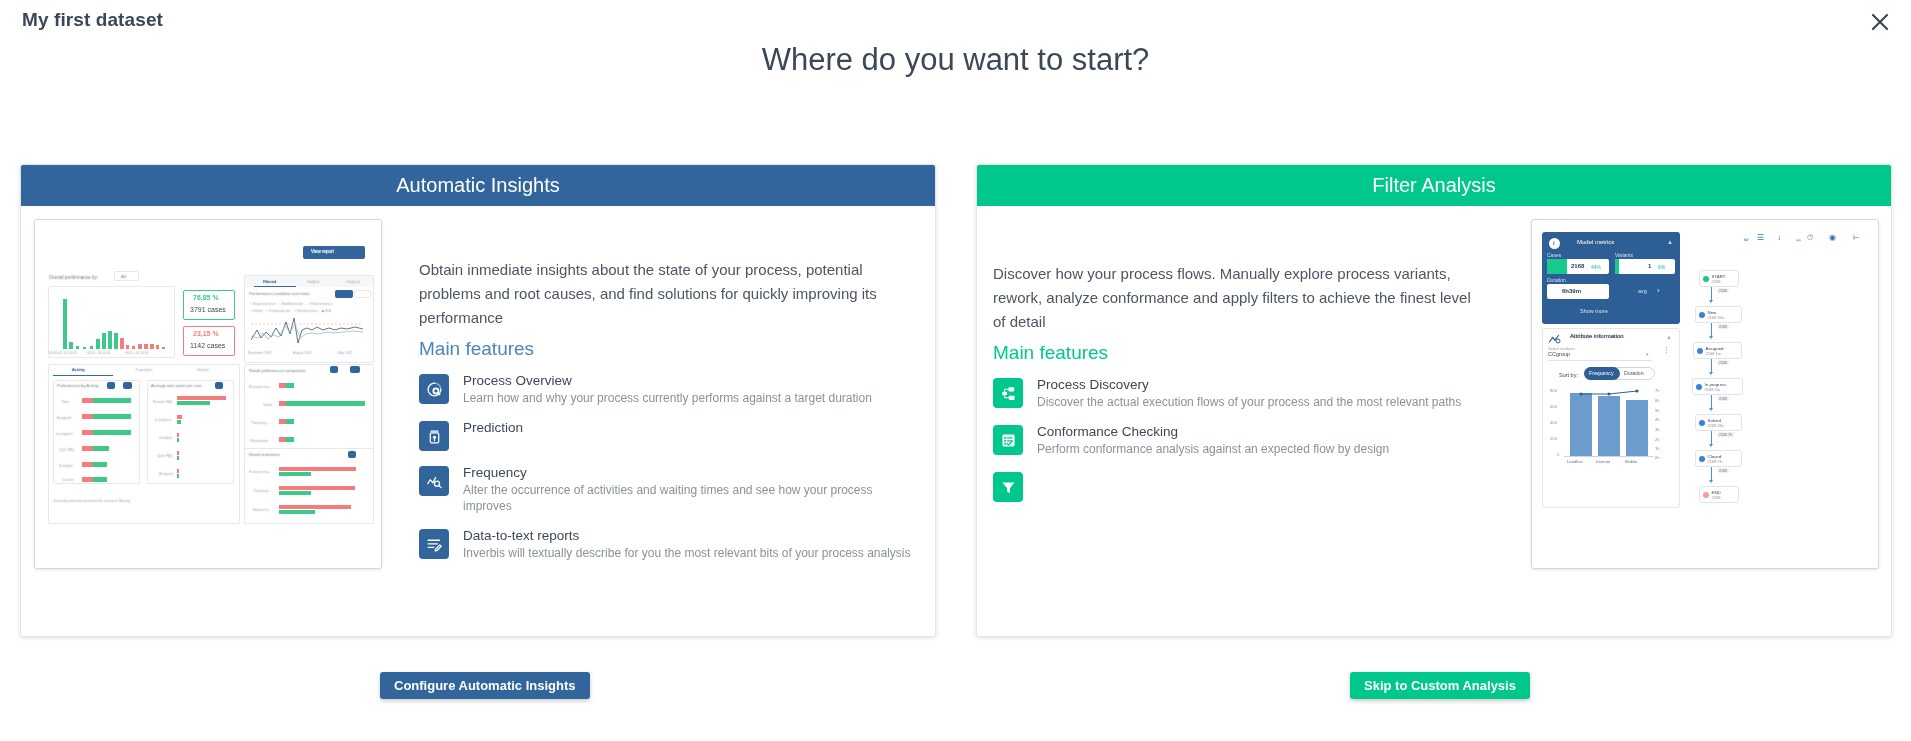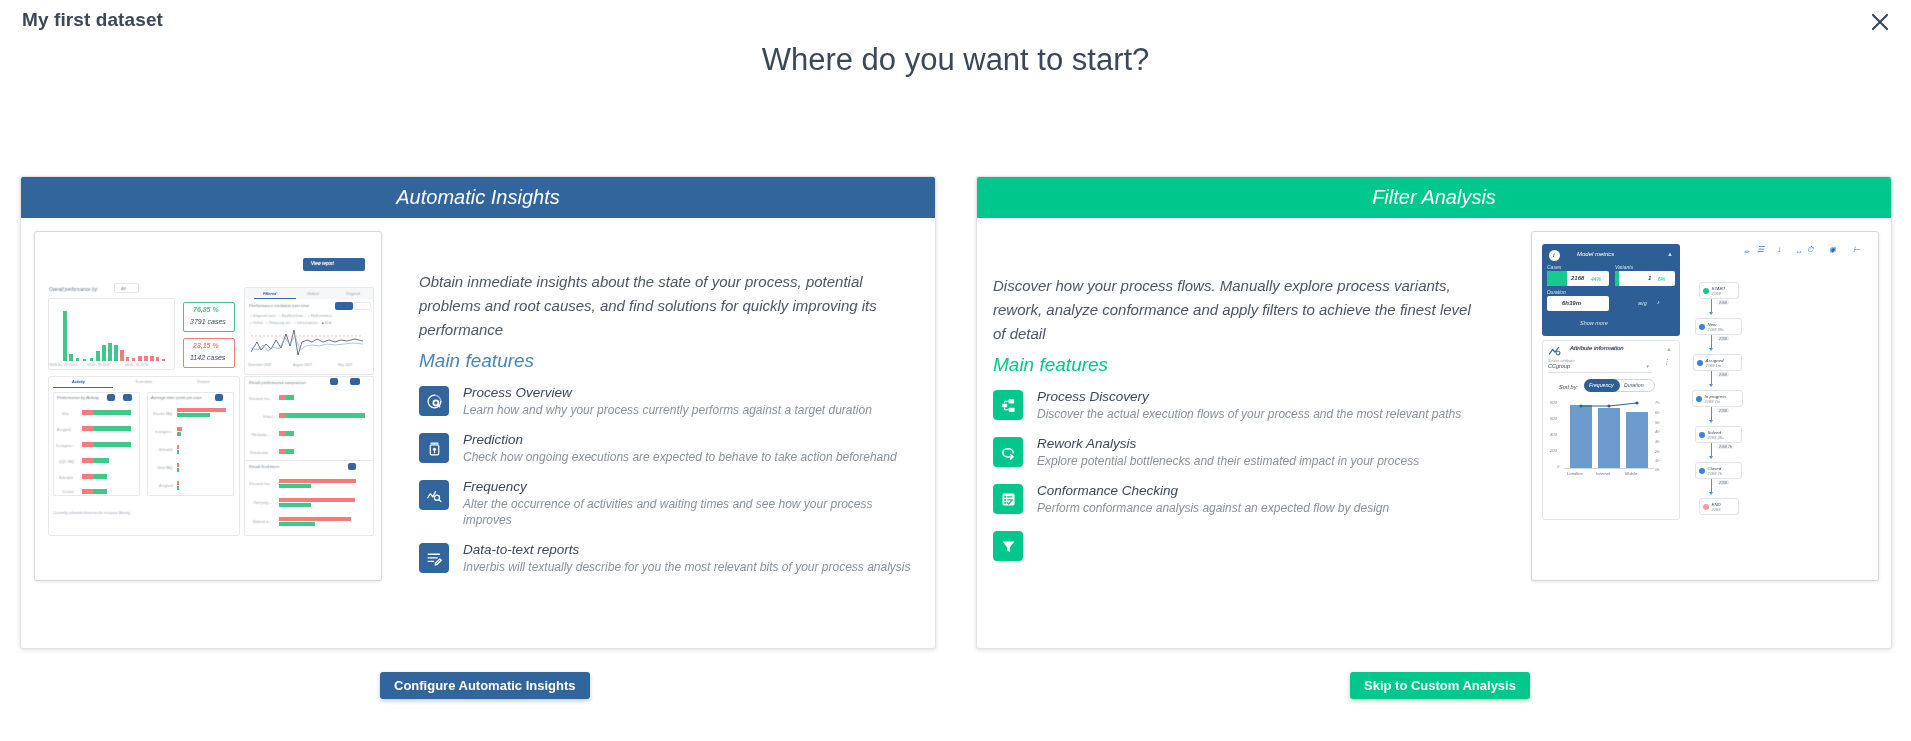"Automatic Insights" .cards { font-style: italic -> none; top: 176px -> 164px }
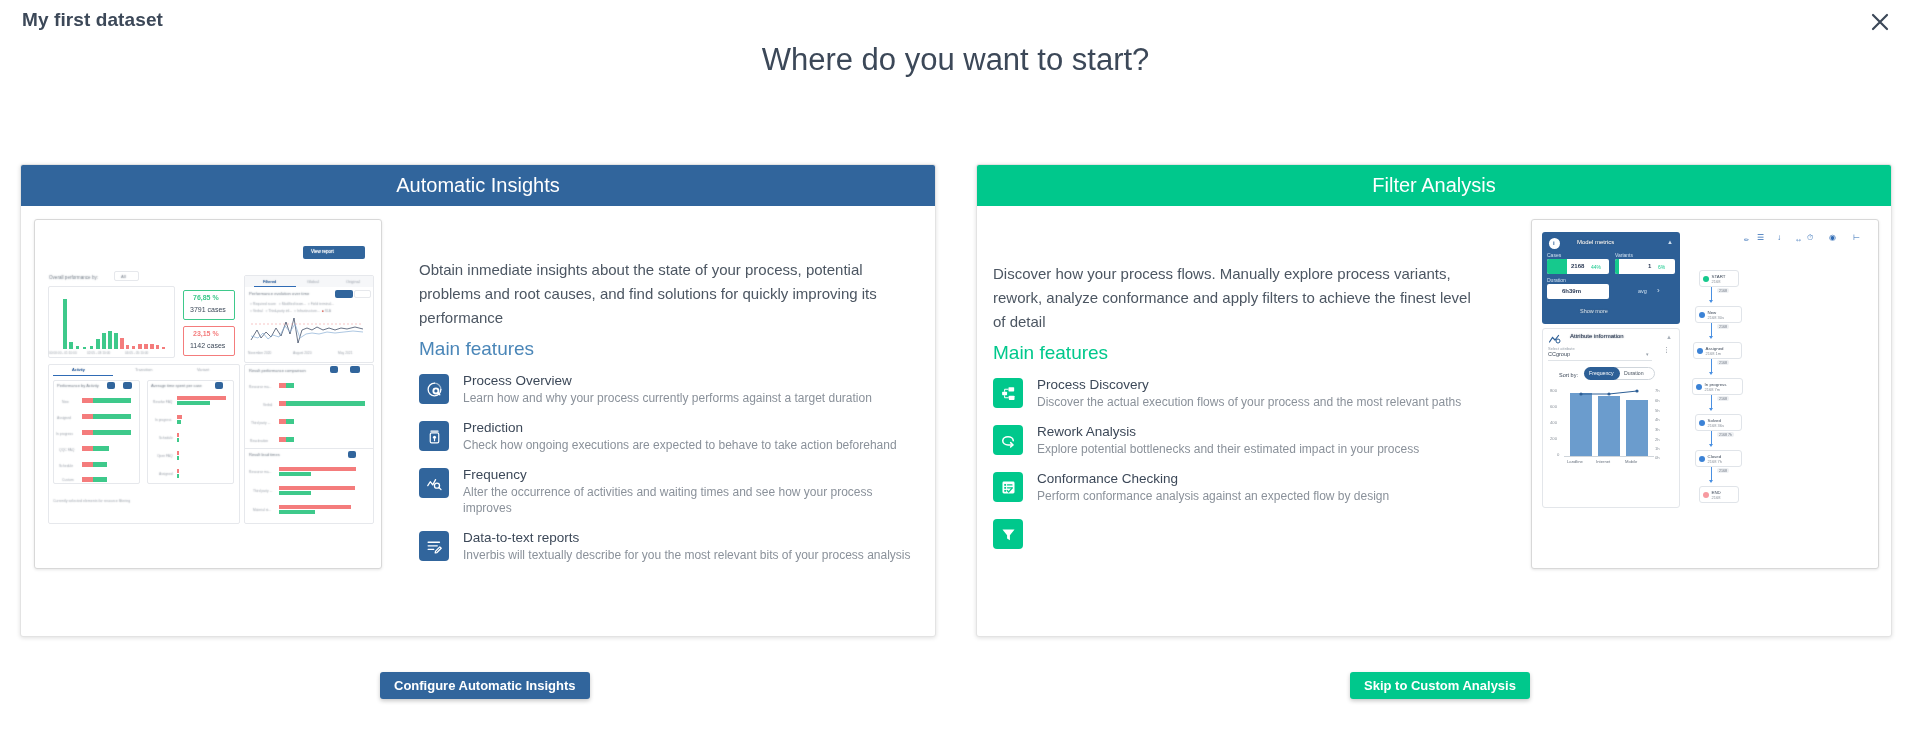"Rework Analysis" div.feat { html: <div> <div> <svg> <path></path> <path></path> </svg> </div> <div> <div>Rework Analysis</div> <div>Explore potential bottlenecks and their estimated impact in your process</div> </div> </div> -> none }
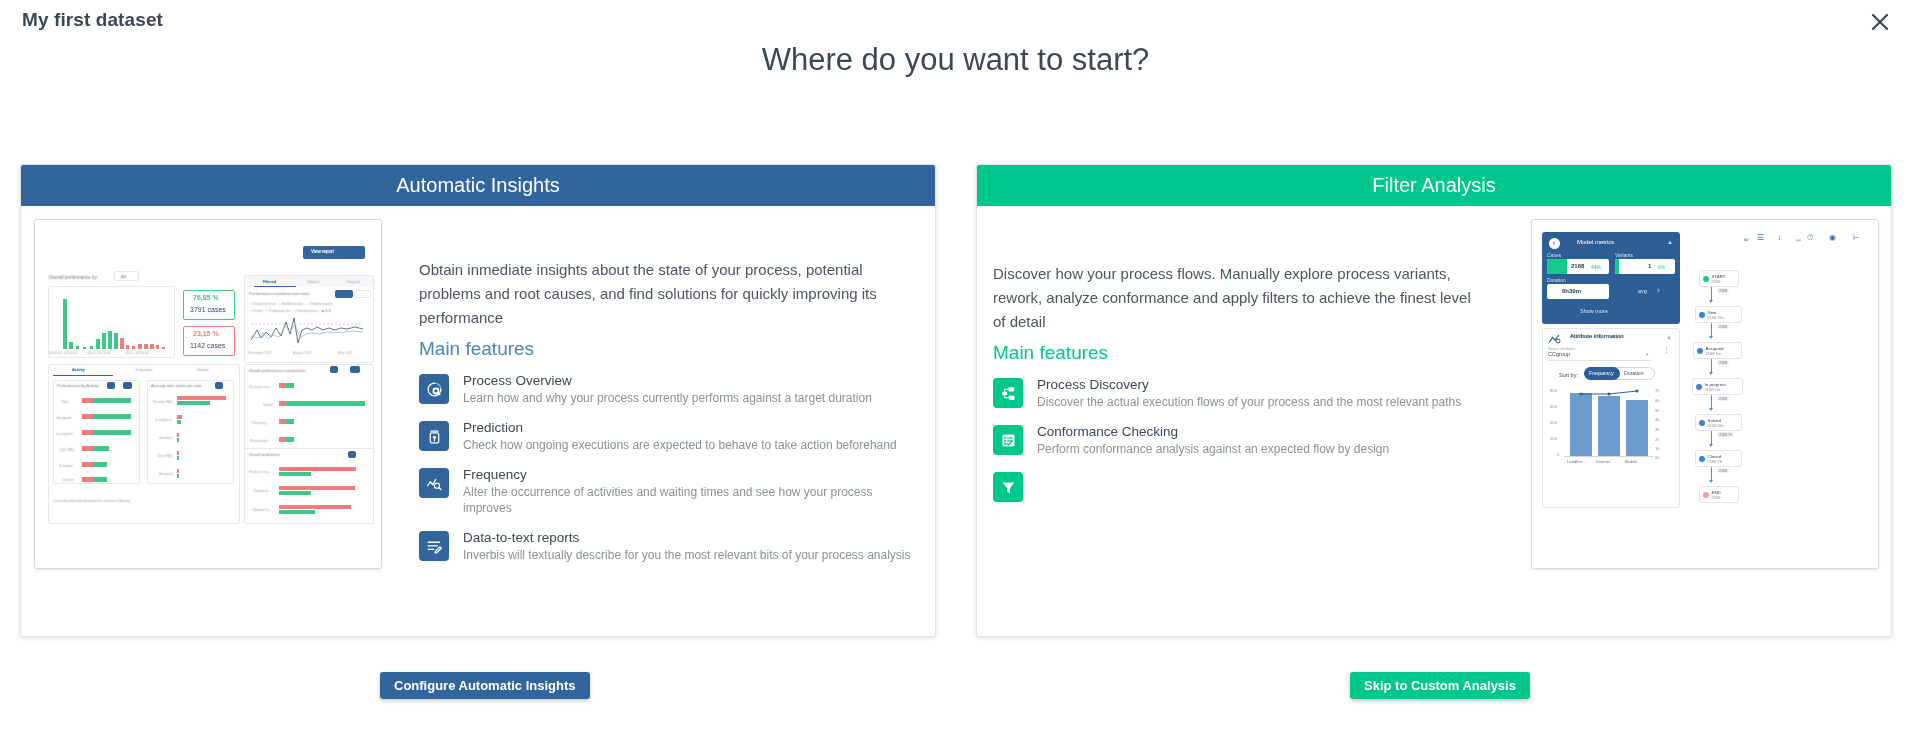"Check how ongoing executions are" div.feat-sub { html: <div>Check how ongoing executions are expected to behave to take action beforehand</div> -> none }
